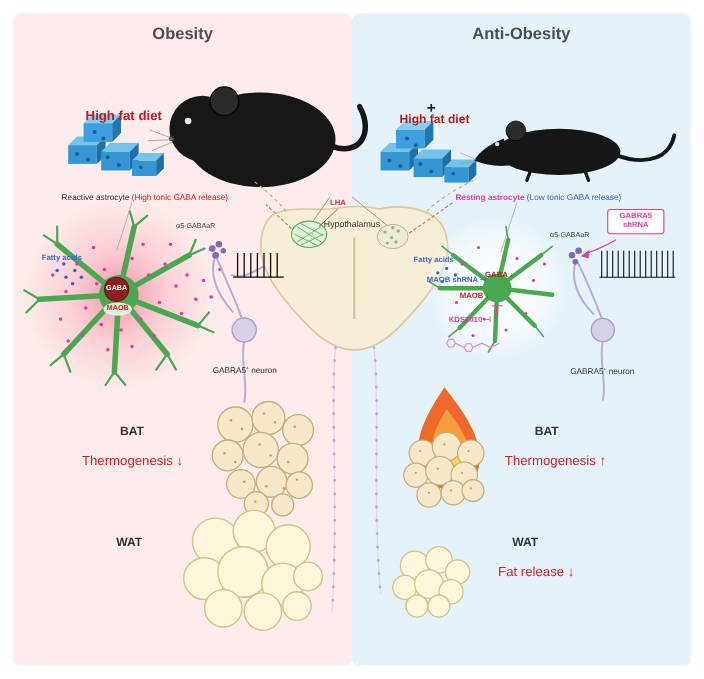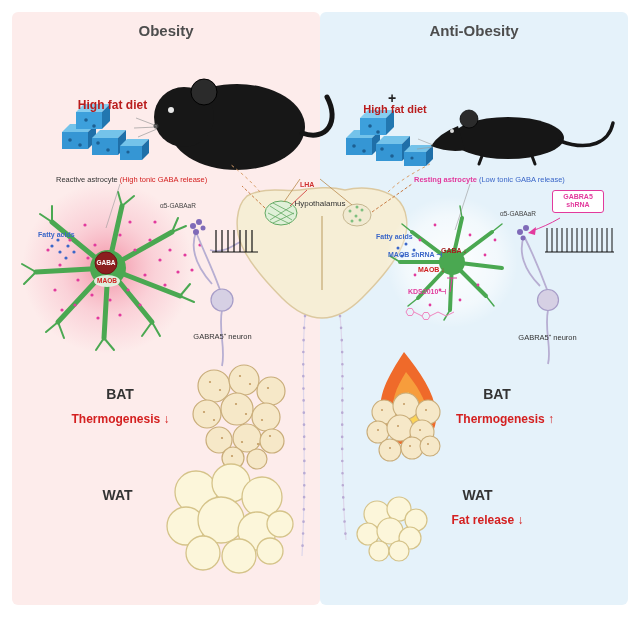"BAT" .small9 { font-size: 14px -> 11px }
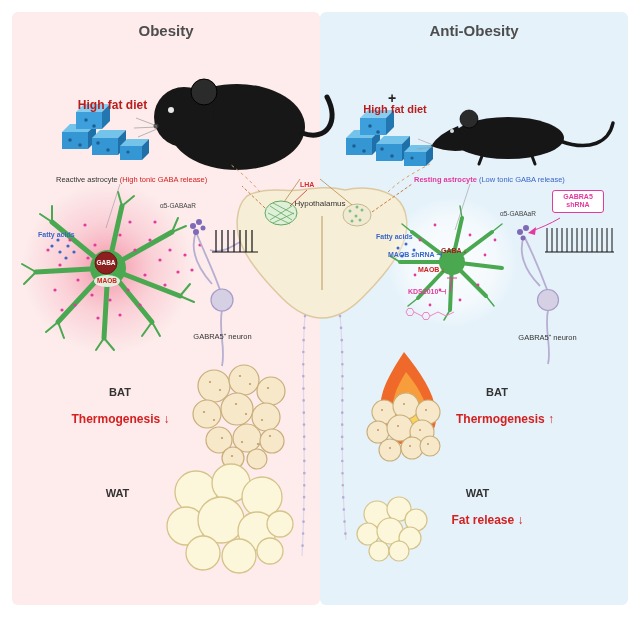"Thermogenesis ↓" .big-red { font-weight: bold -> normal }
